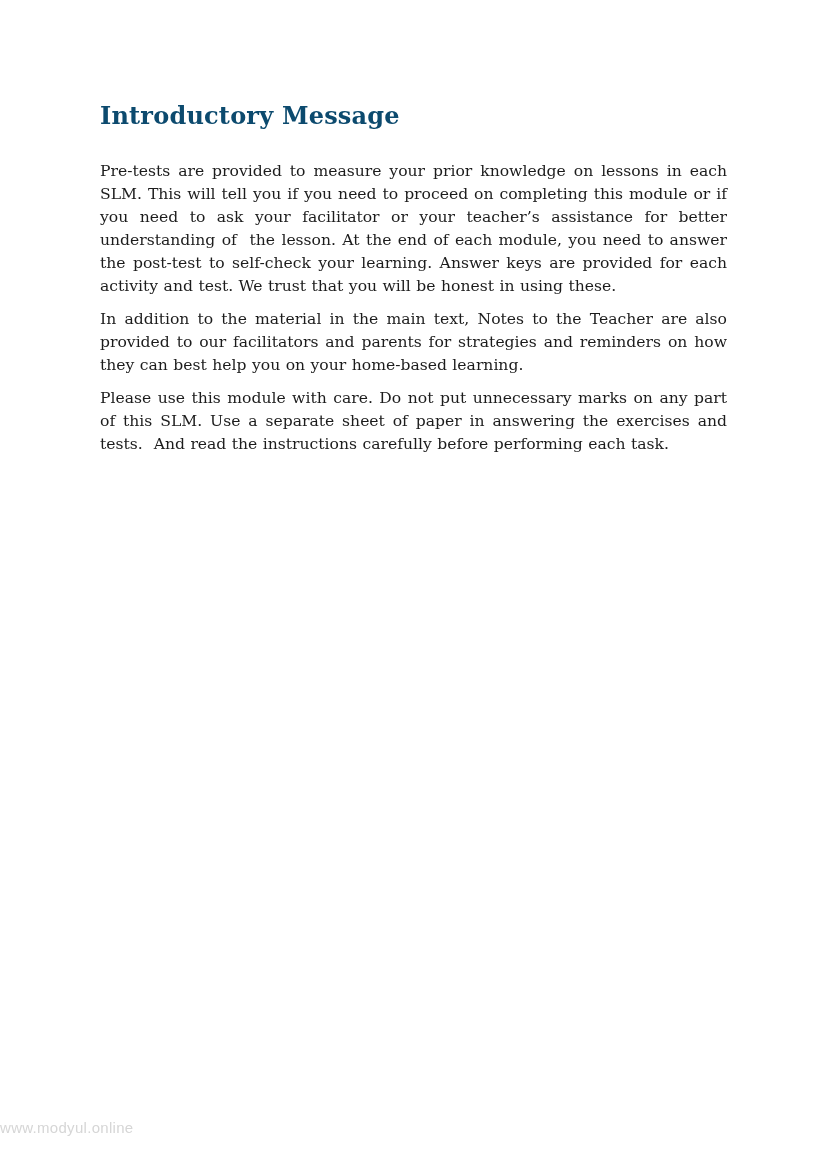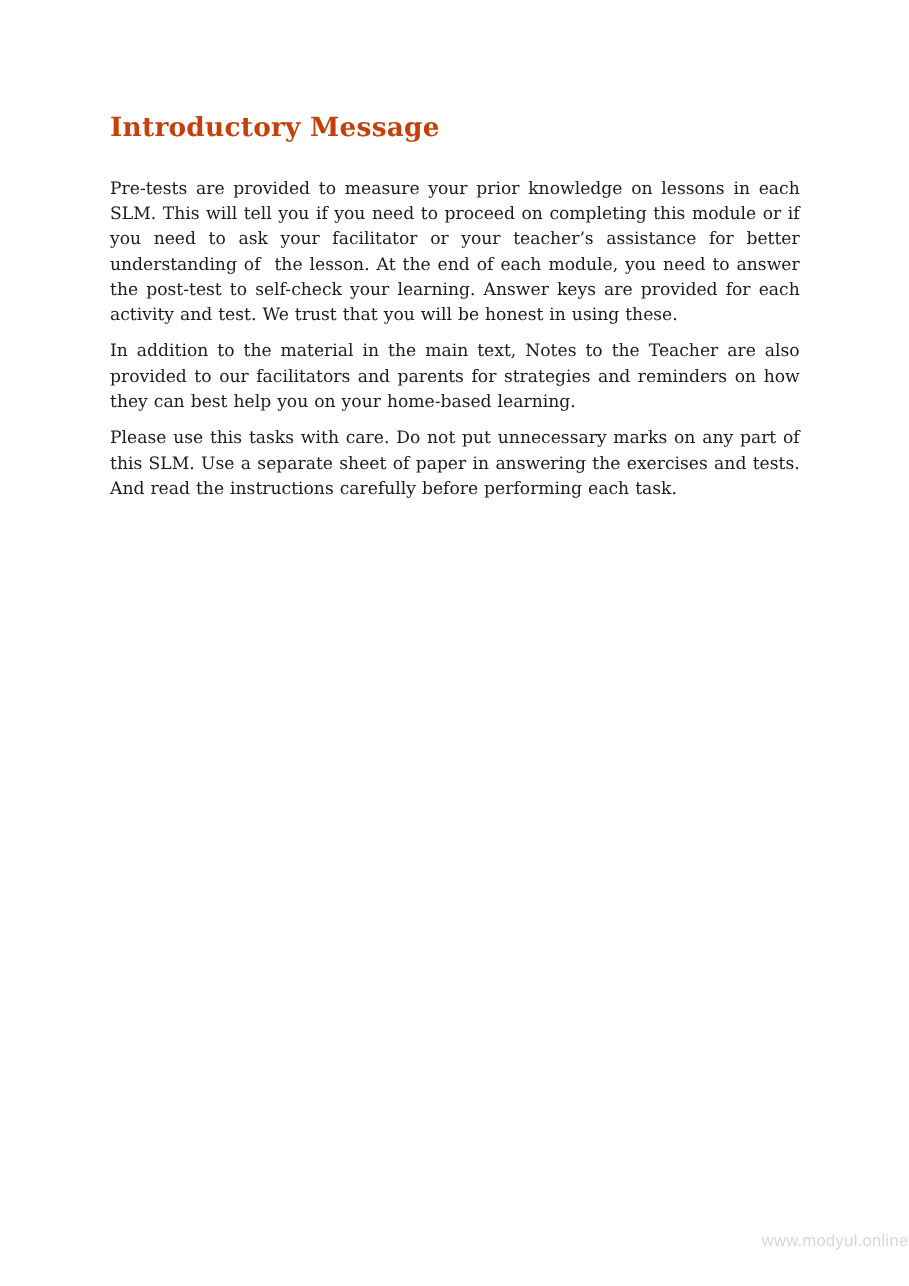"Introductory Message" .doc-title { color: #c2410c -> #0c4a6e }
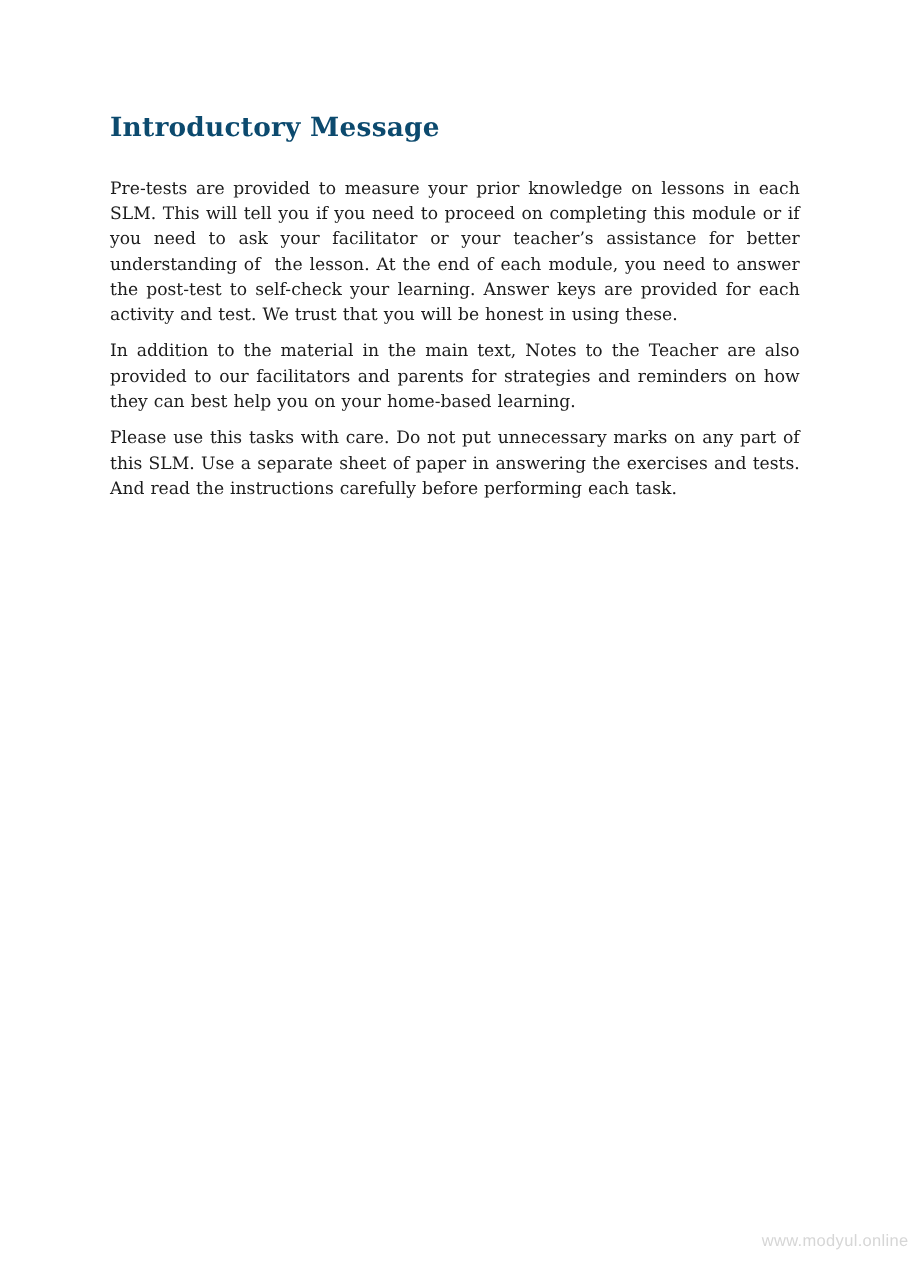"Please use this tasks with" p { text: tasks -> module }
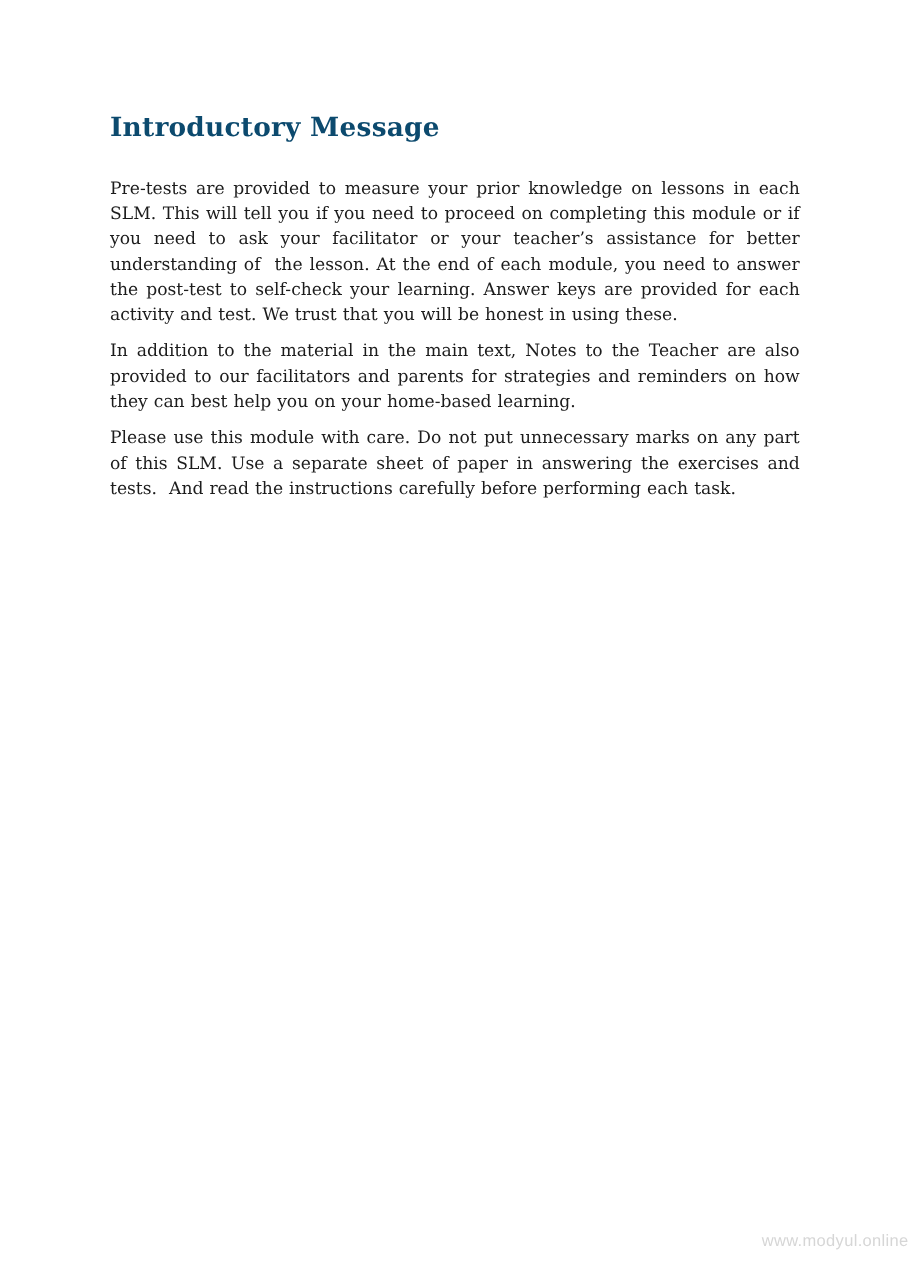"www.modyul.online" .footer { text-align: right -> left }
